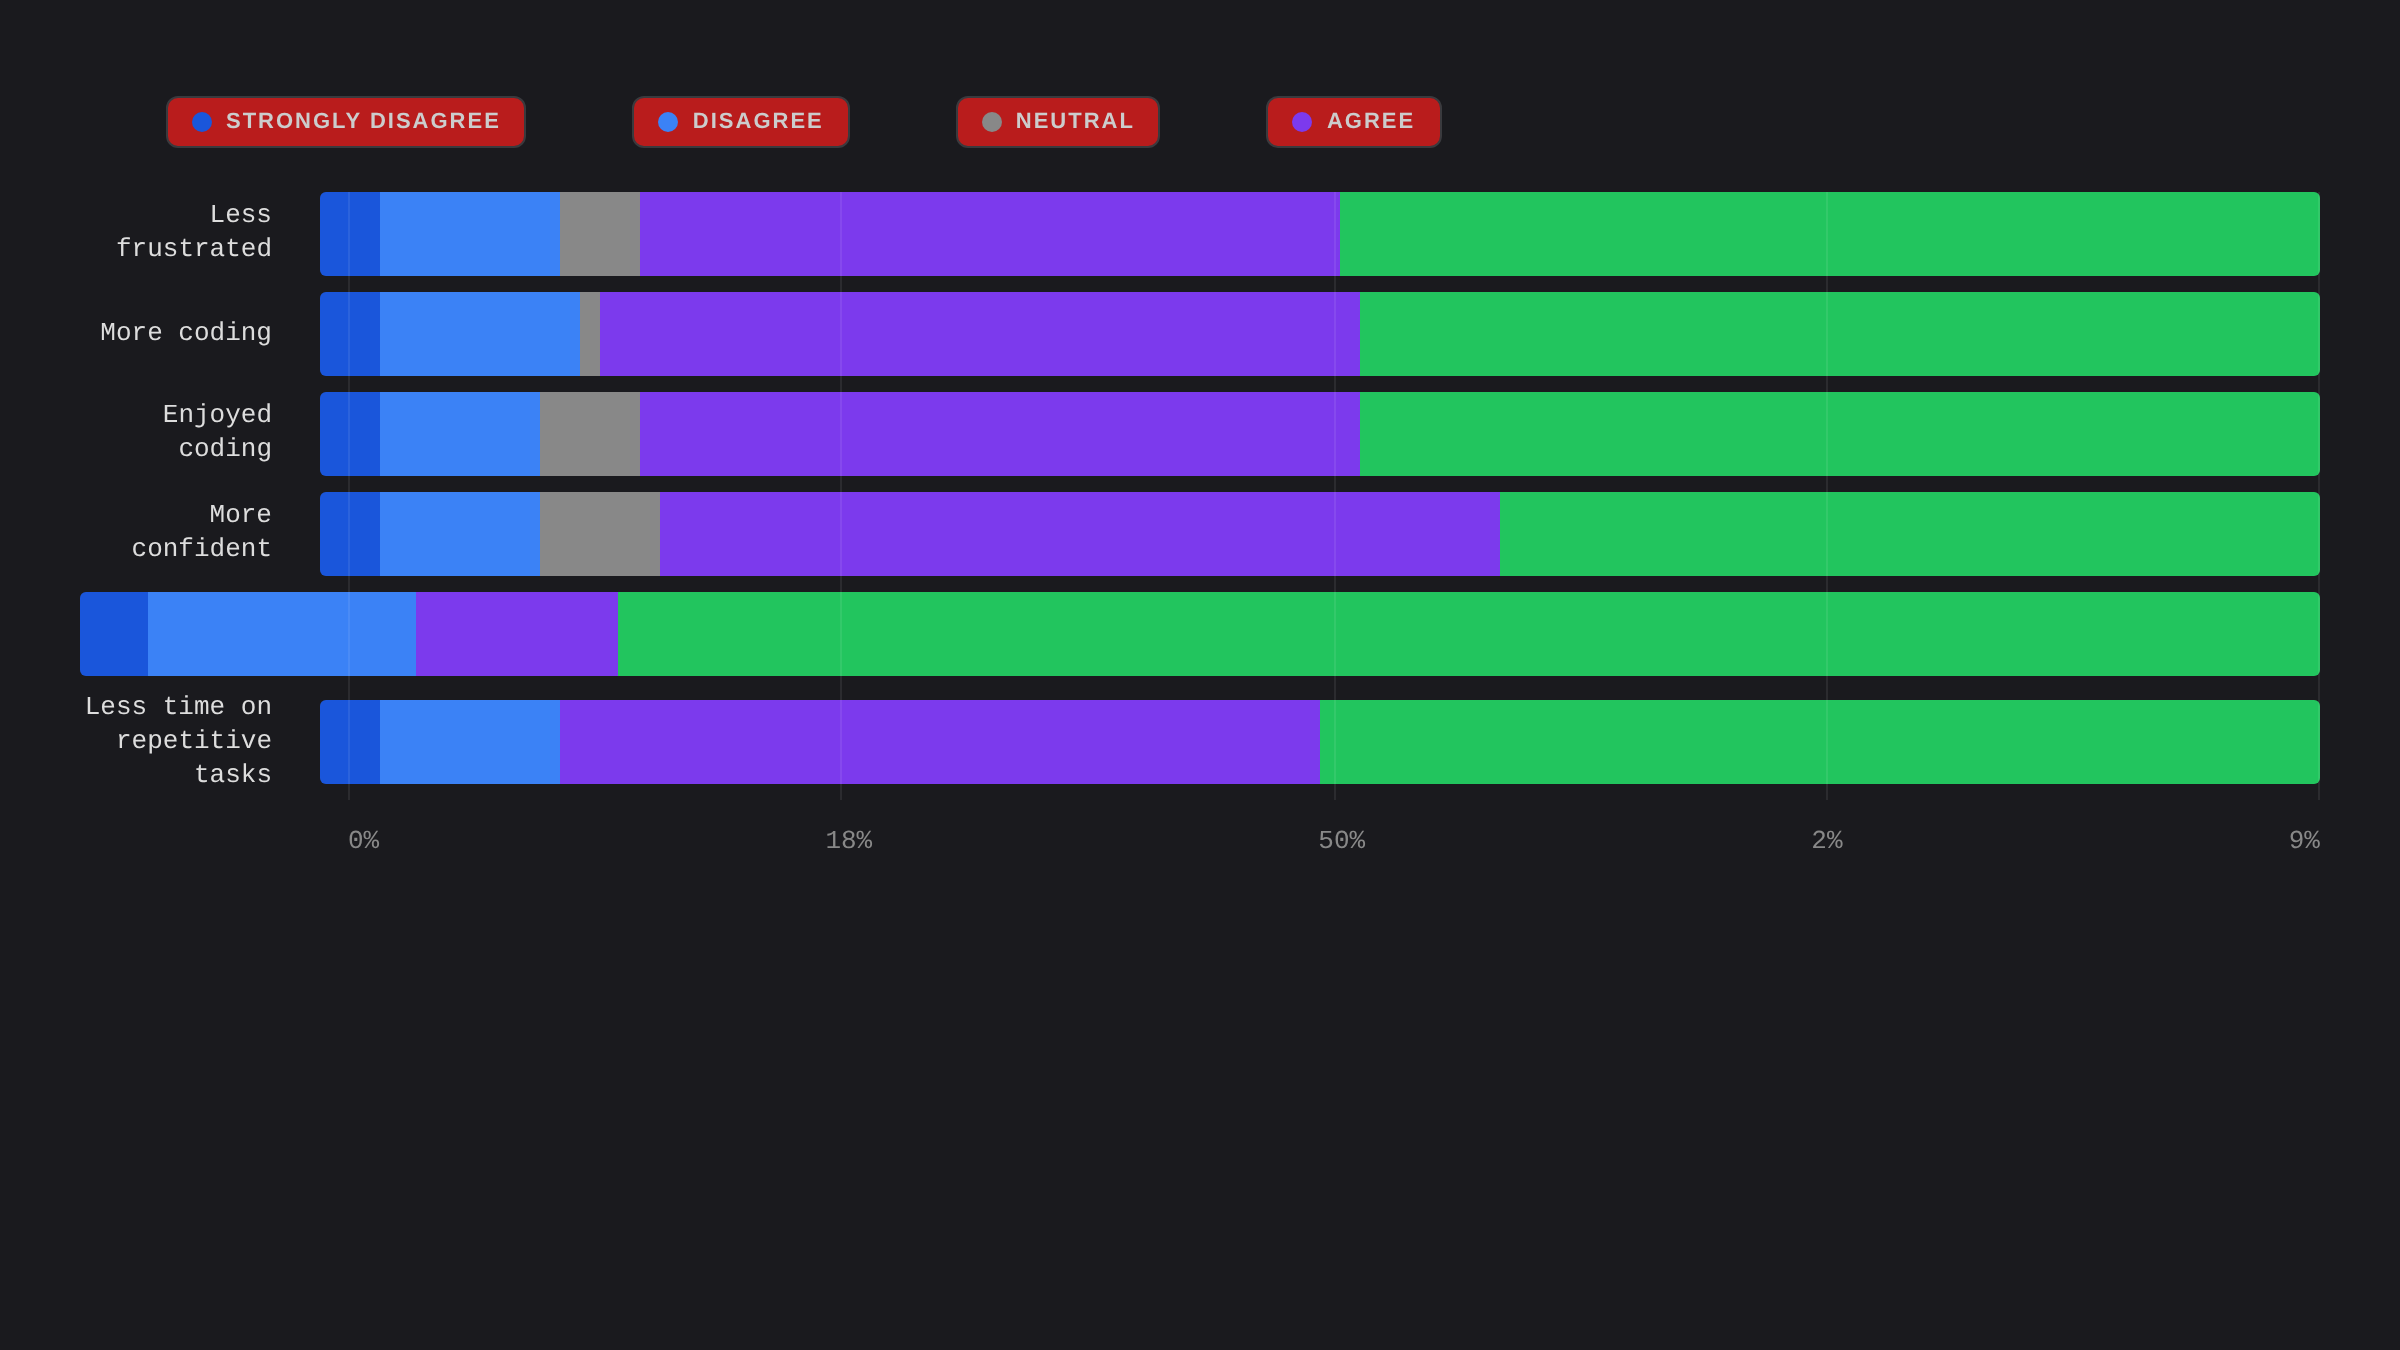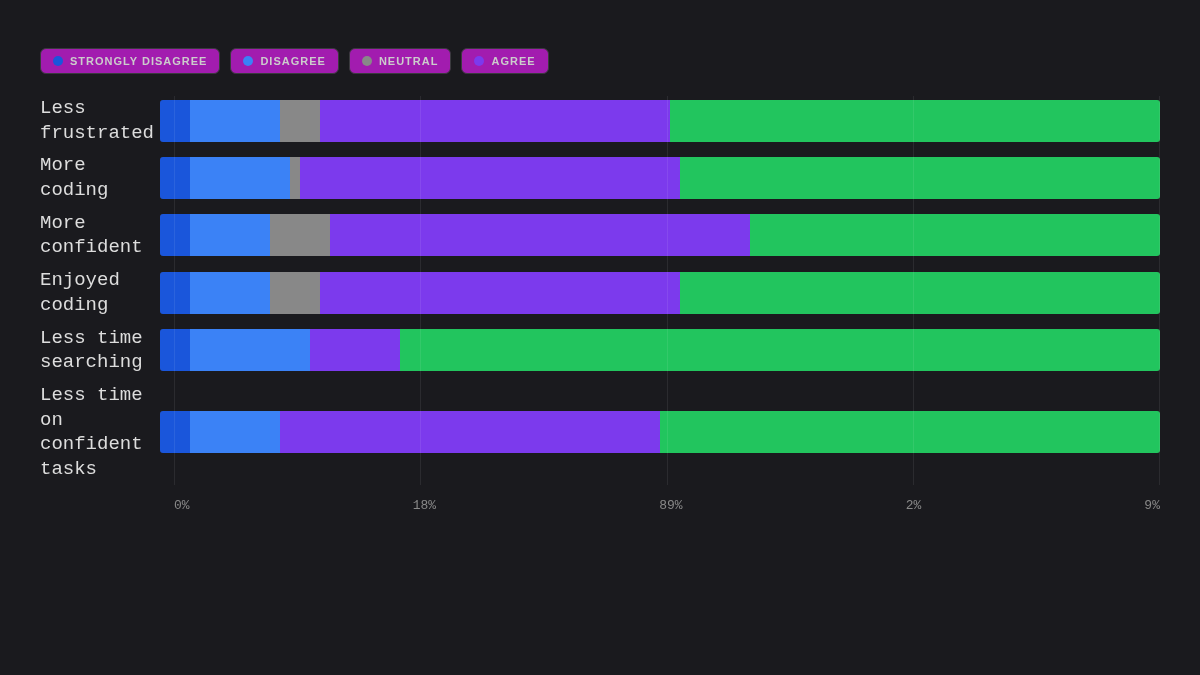"STRONGLY DISAGREE" .legend-item { background: #a21caf -> #b91c1c; margin-left: none -> 43px }
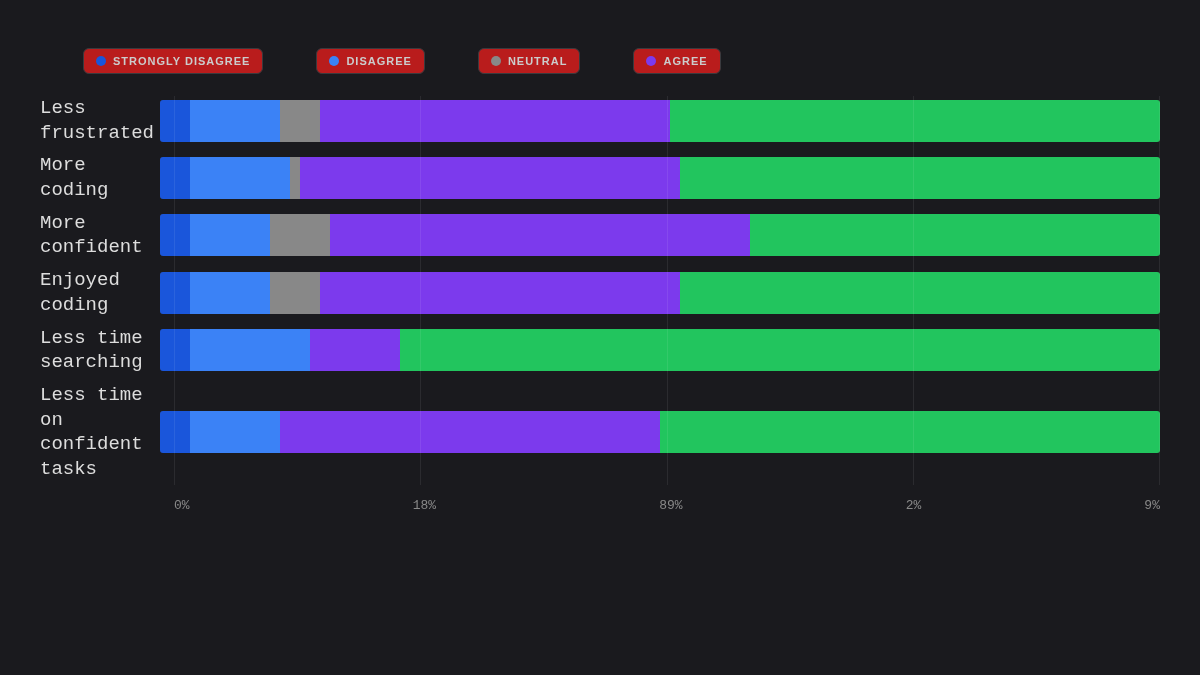"Less frustrated" .row-label { font-size: 19px -> 13px; padding-right: 8px -> 24px; text-align: none -> right }
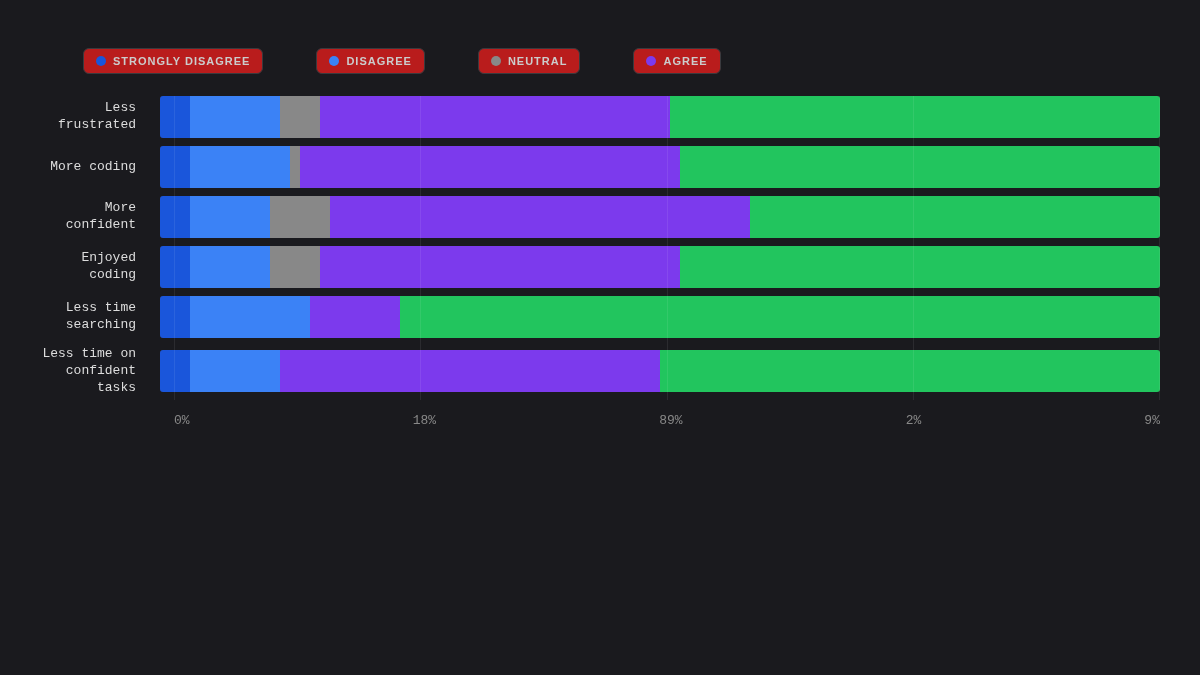"More confident" div.chart-row { order: before "Enjoyed coding" -> after "Enjoyed coding" }
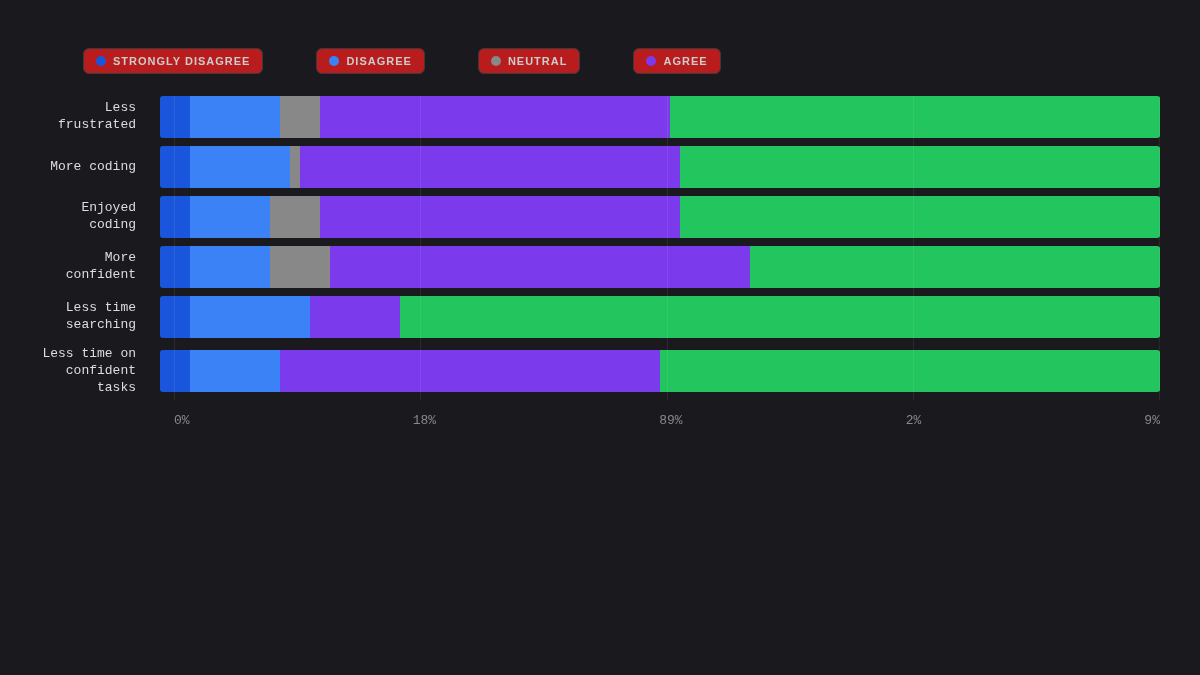"Less time" div.row-label { html: <div>Less time searching</div> -> none }
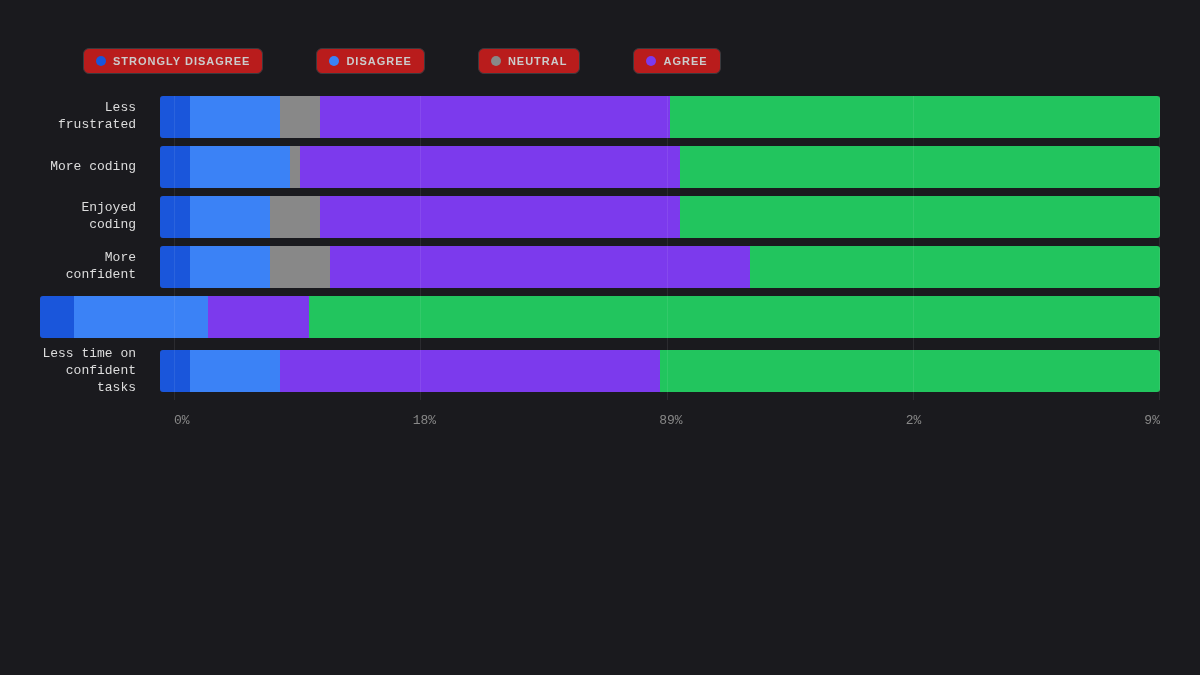"Less time on" div.row-label { text: confident -> repetitive }
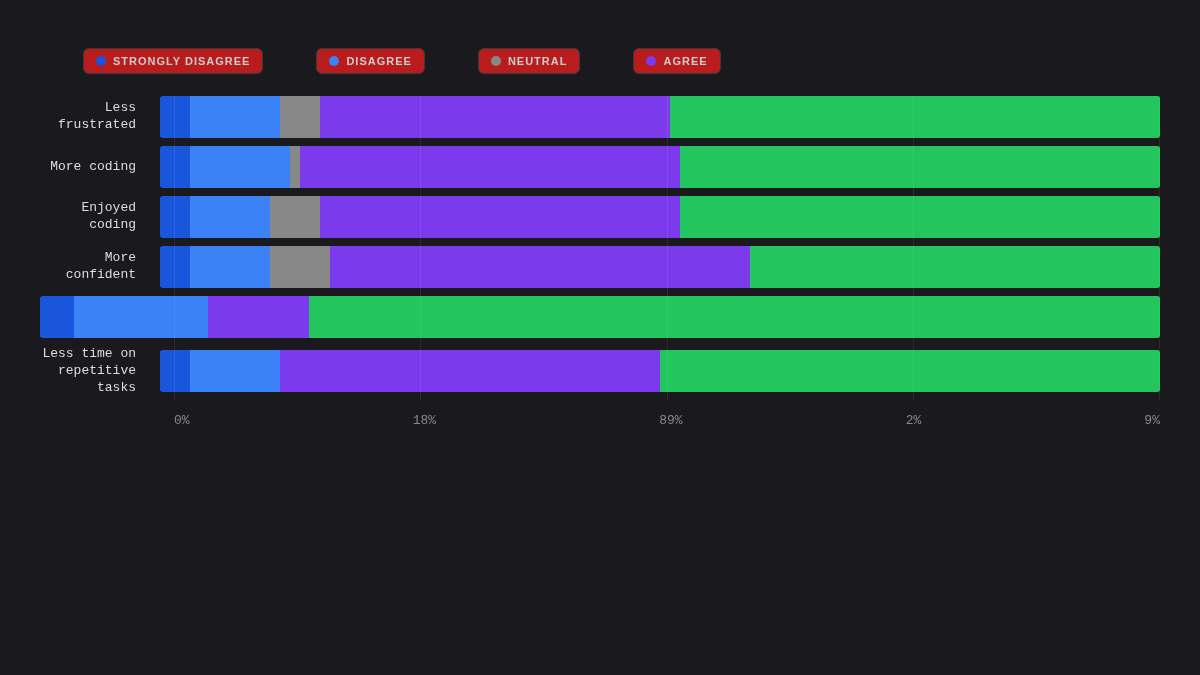"89%" span.x-label { text: 89% -> 50% }
